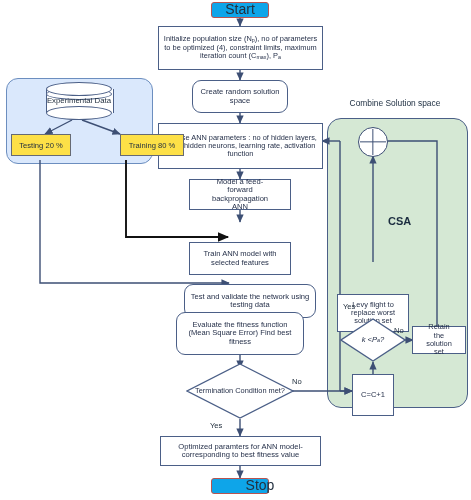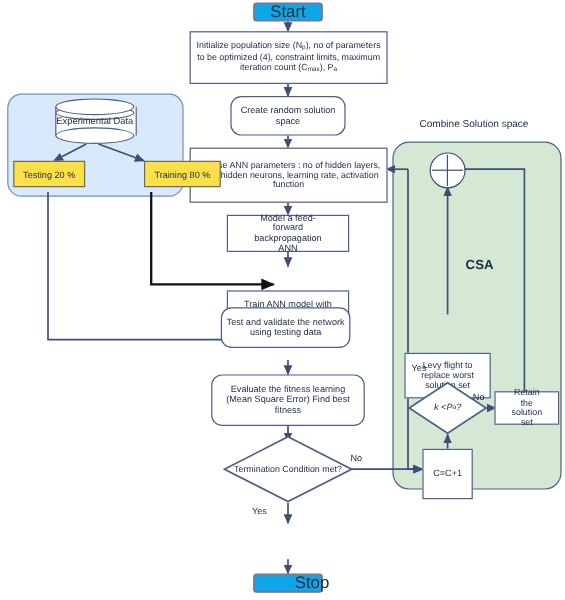"Test and validate the network" div.node { top: 256px -> 284px; width: 108px -> 132px }
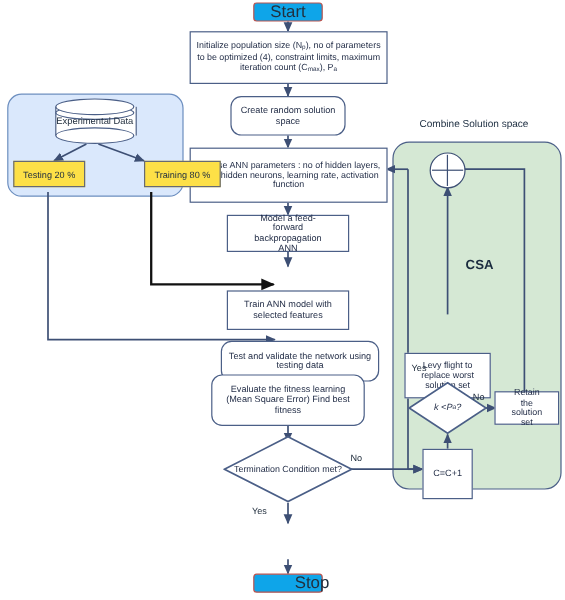"Evaluate the fitness learning (Mean" div.node { text: learning -> function }
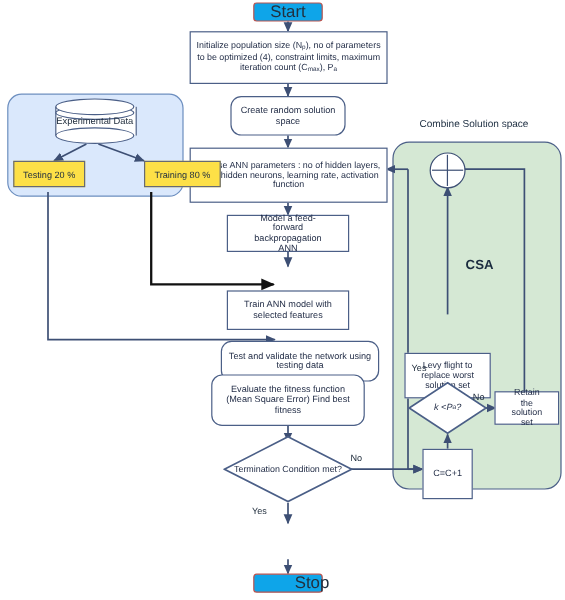"Optimized paramters for ANN model-" div.node { html: none -> <div>Optimized paramters for ANN model- corresponding to best fitness value</div> }
